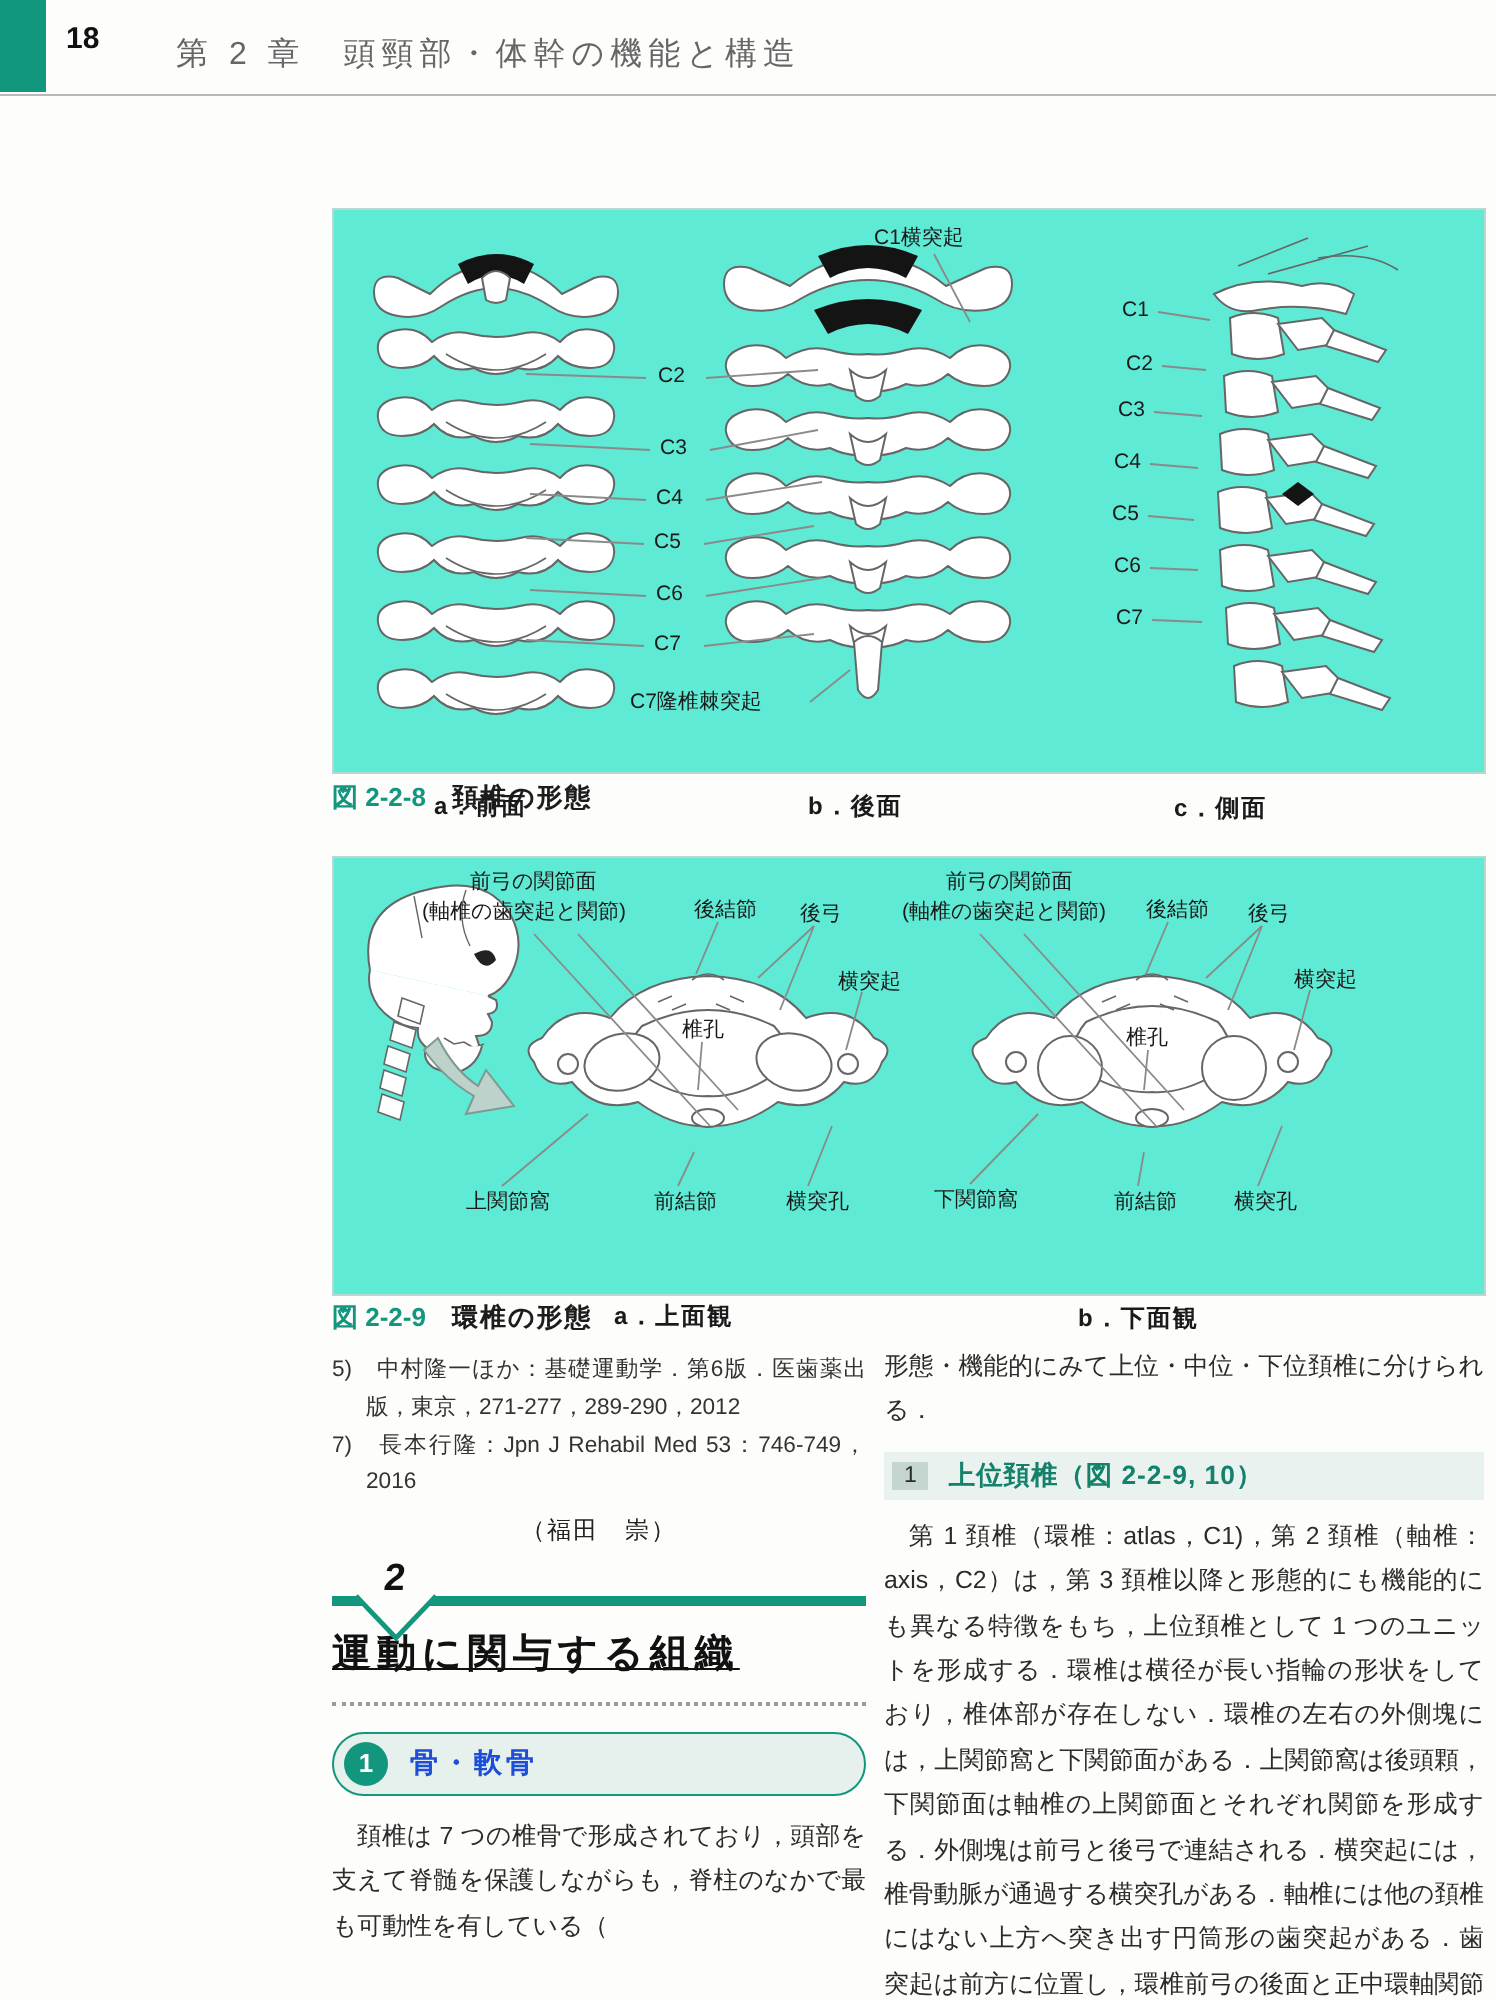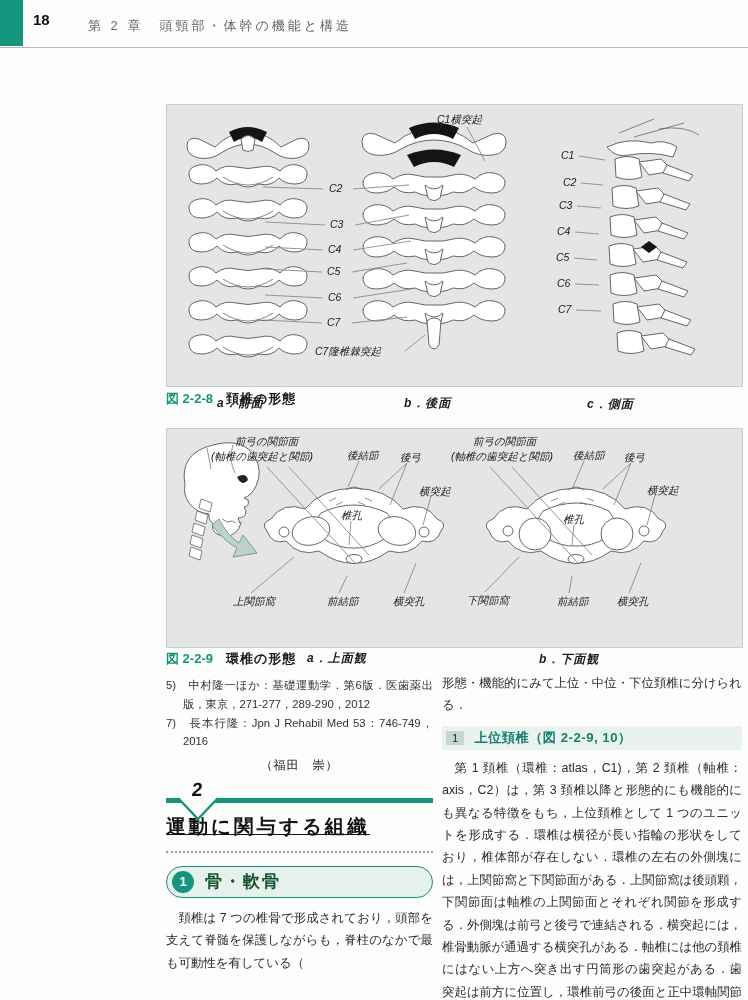"第 2 章 頭頸部・体幹の機能と構造" .chapter-title { font-size: 13px -> 16px }
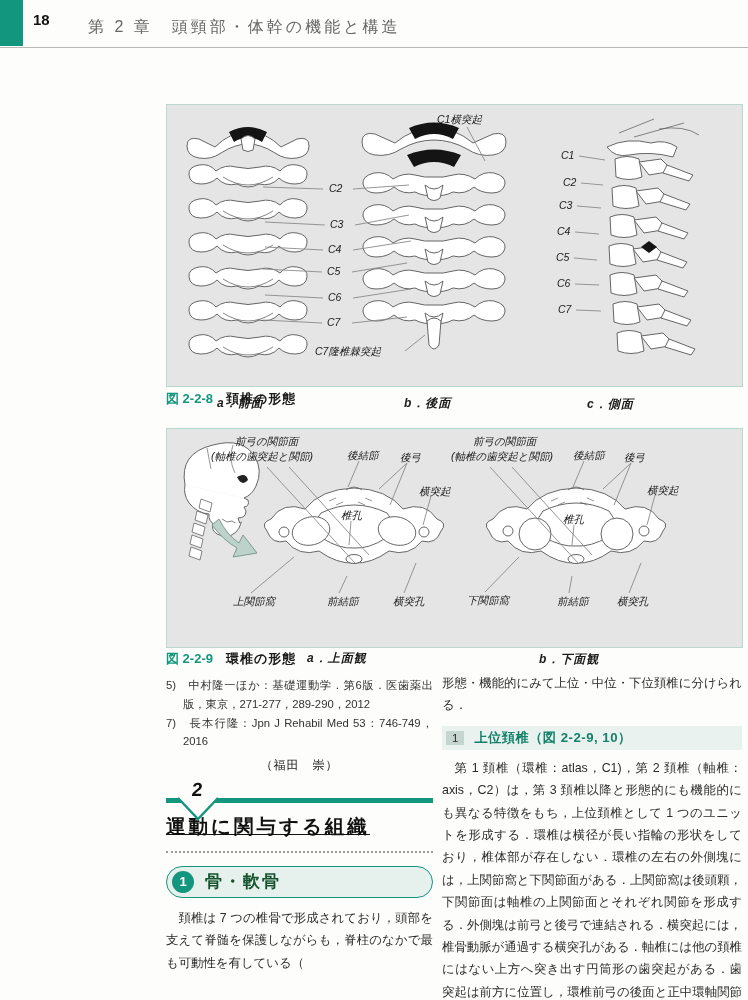"C1横突起" .fig-box { background: #e5e5e5 -> #5eead4; font-style: italic -> none }
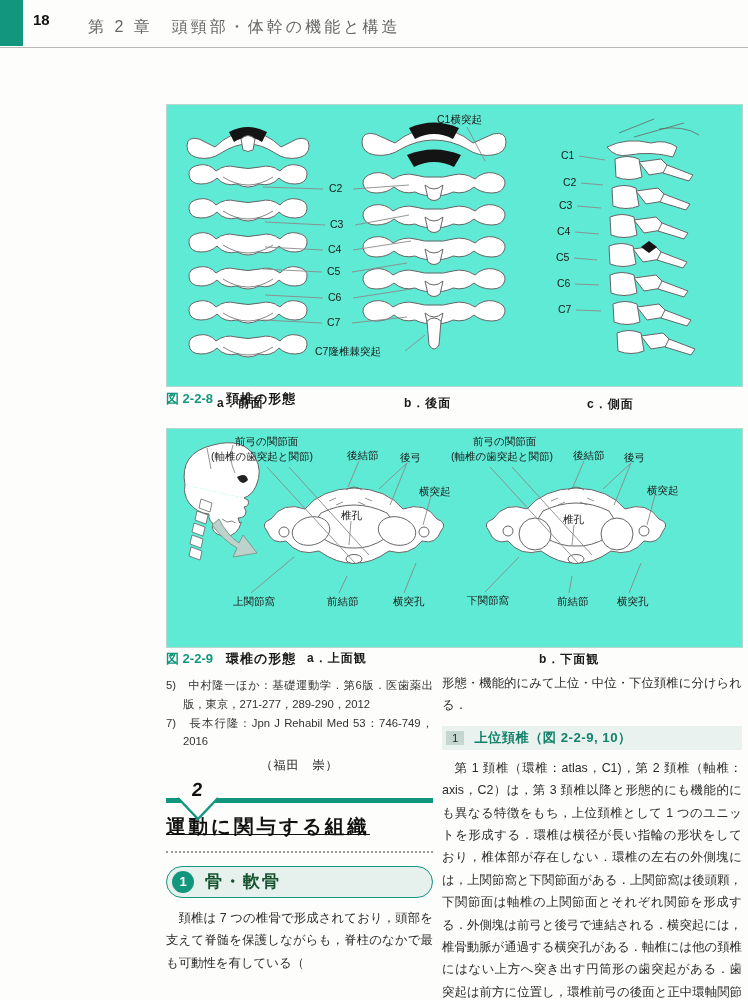"骨・軟骨" .pill-title { color: #14532d -> #1d4ed8; font-size: 17px -> 14px }
